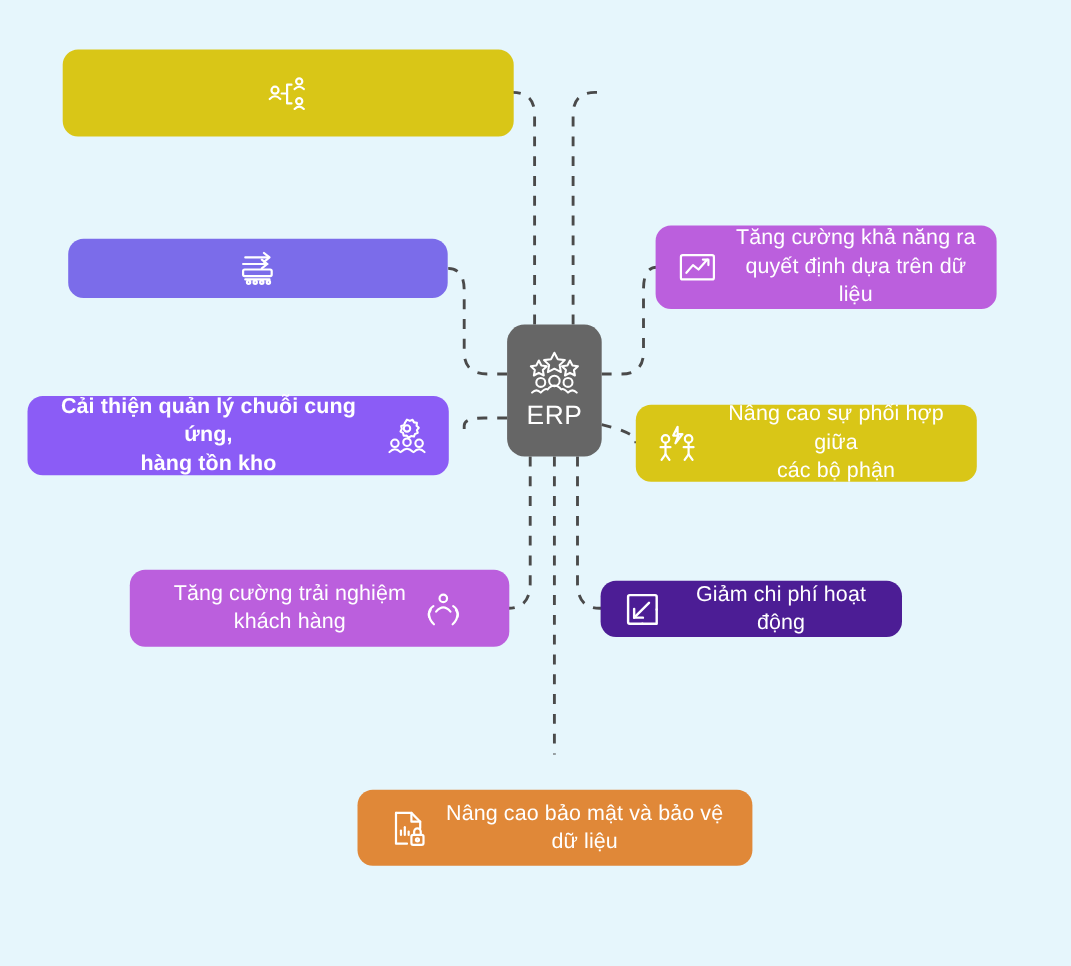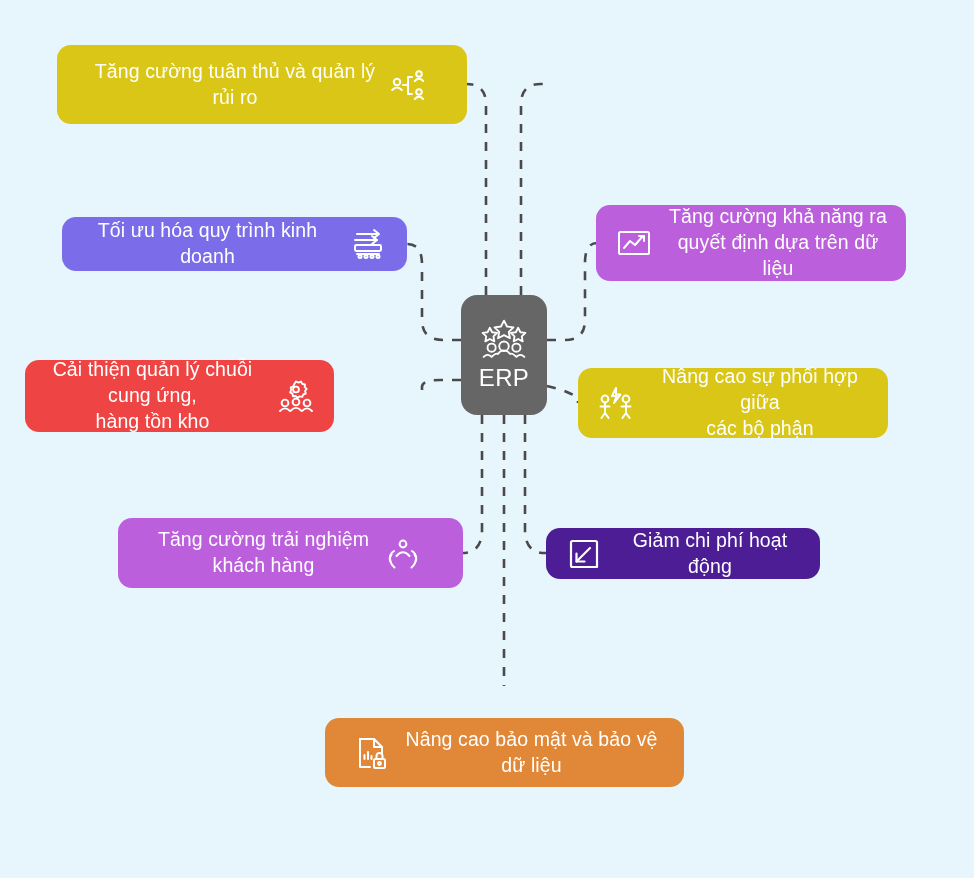"Tăng cường tuân thủ và" span.label { html: <span>Tăng cường tuân thủ và quản lý rủi ro</span> -> none }
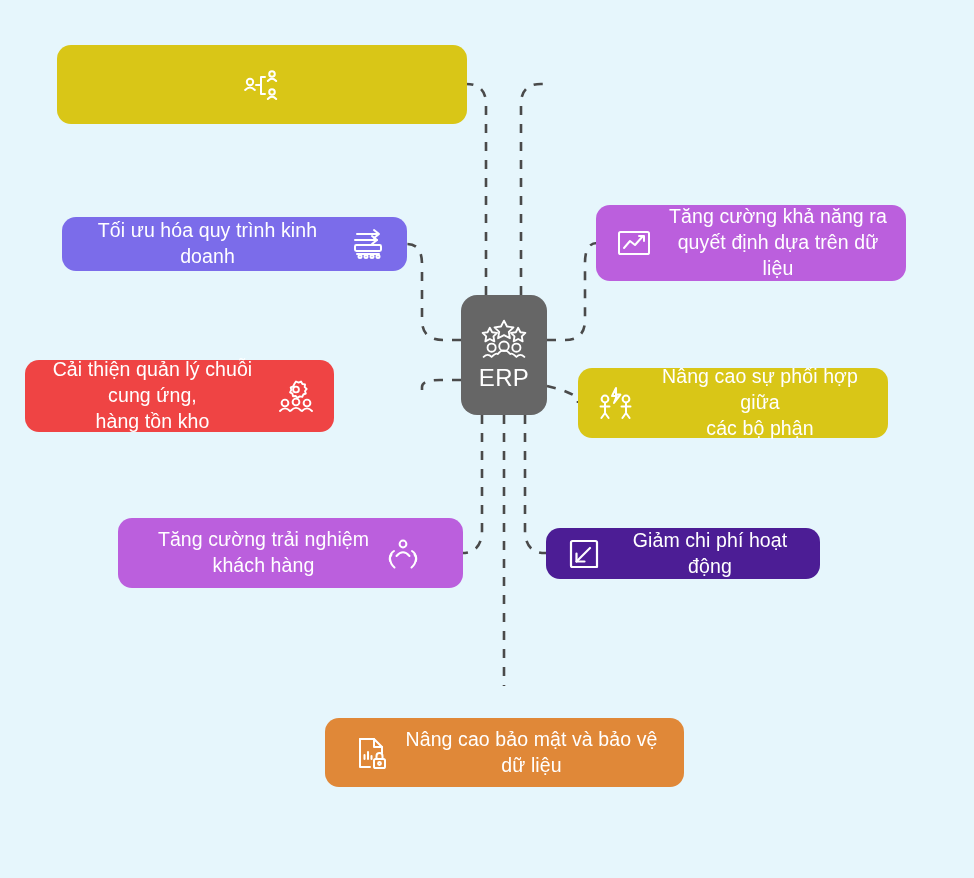"Tối ưu hóa quy trình" span.label { html: <span>Tối ưu hóa quy trình kinh doanh</span> -> none }
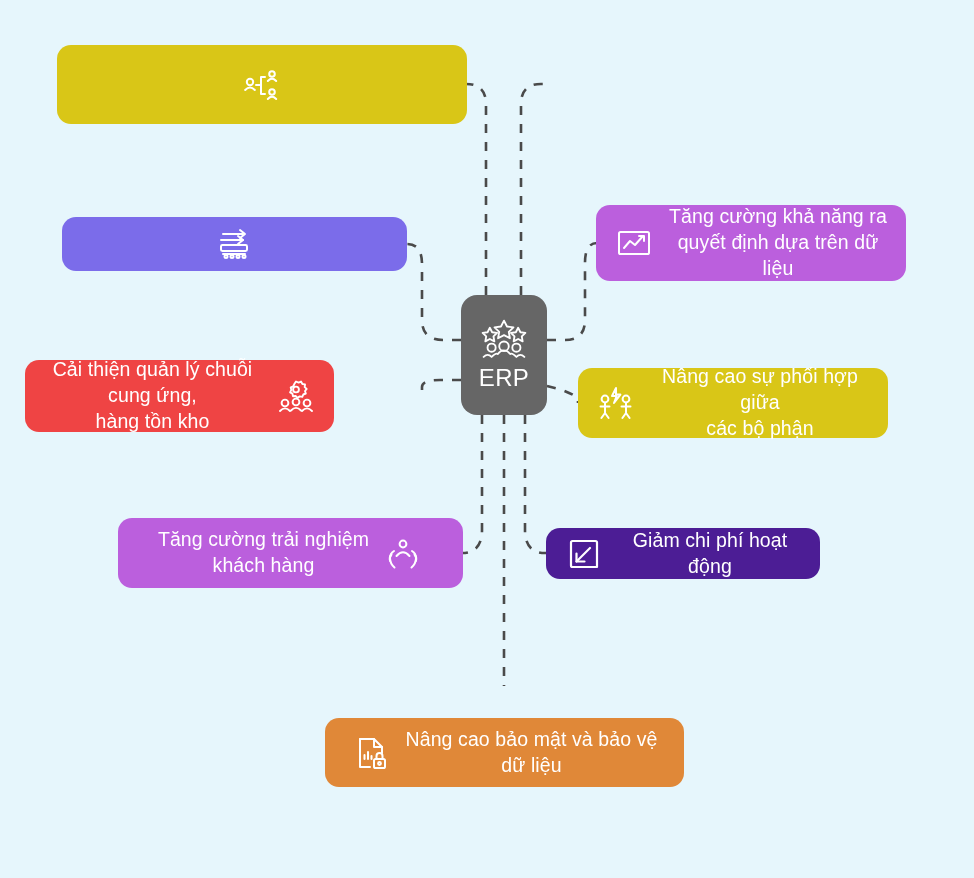"Cải thiện quản lý chuỗi" div.node { background: #ef4444 -> #8b5cf6; font-weight: none -> bold; width: 309px -> 383px }
